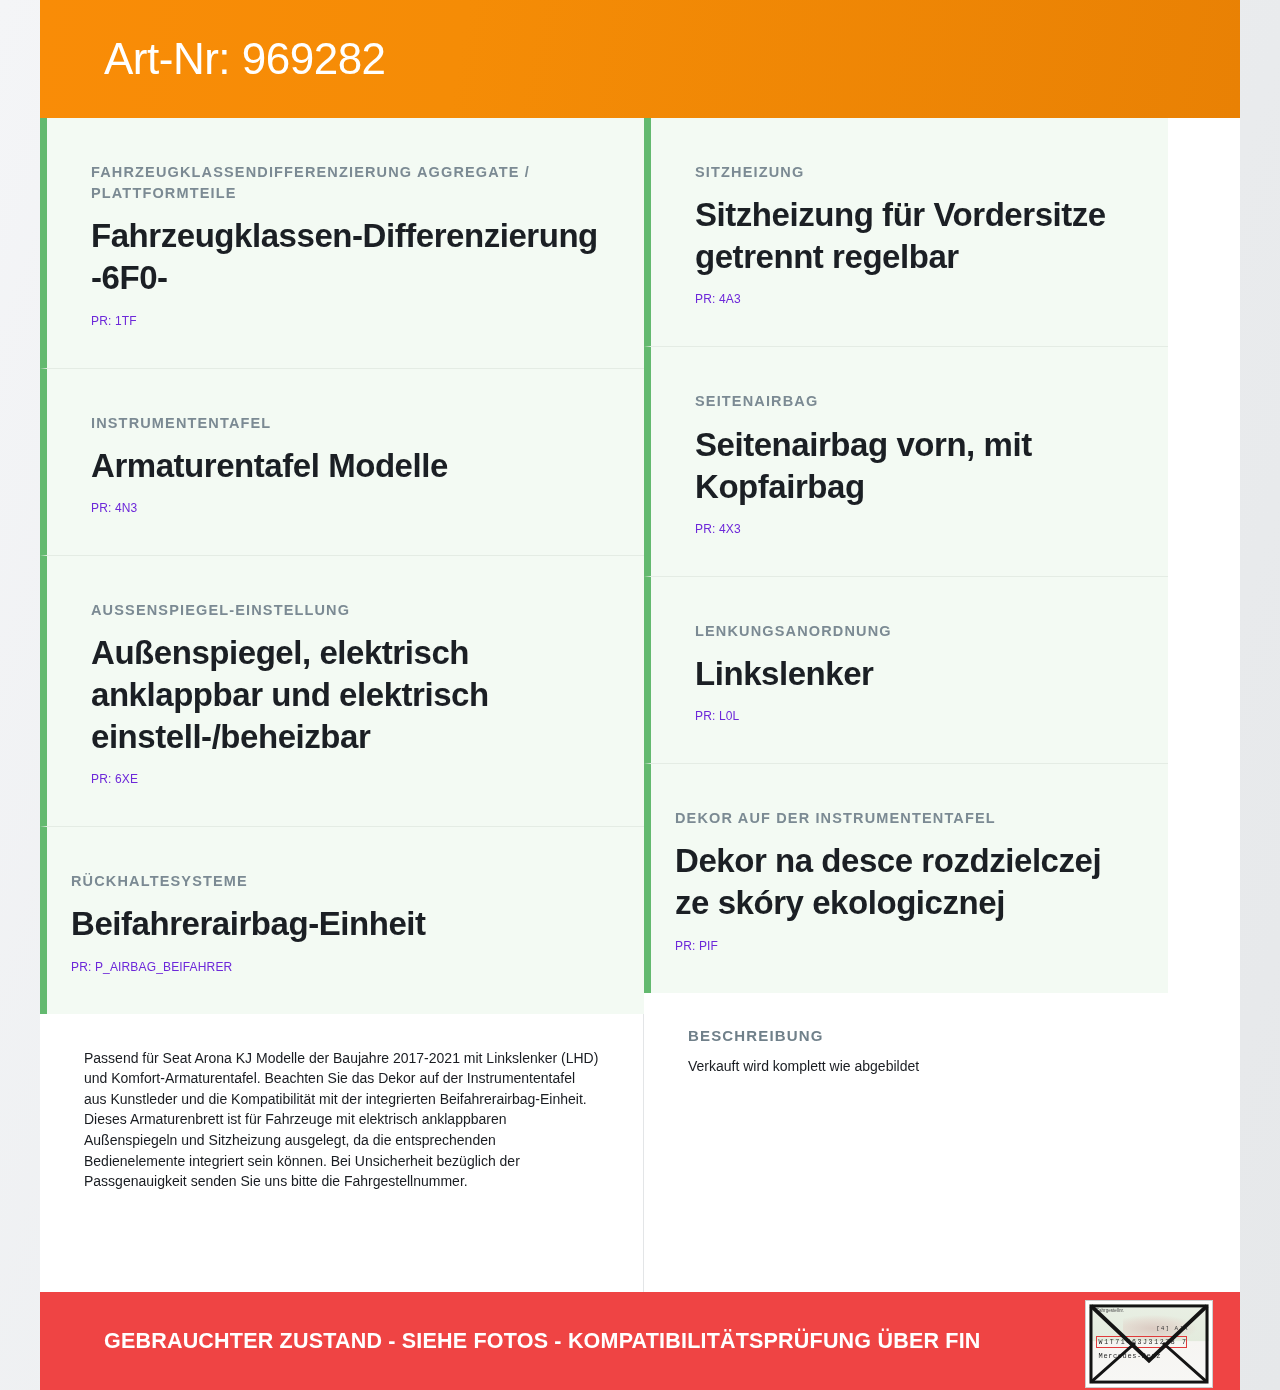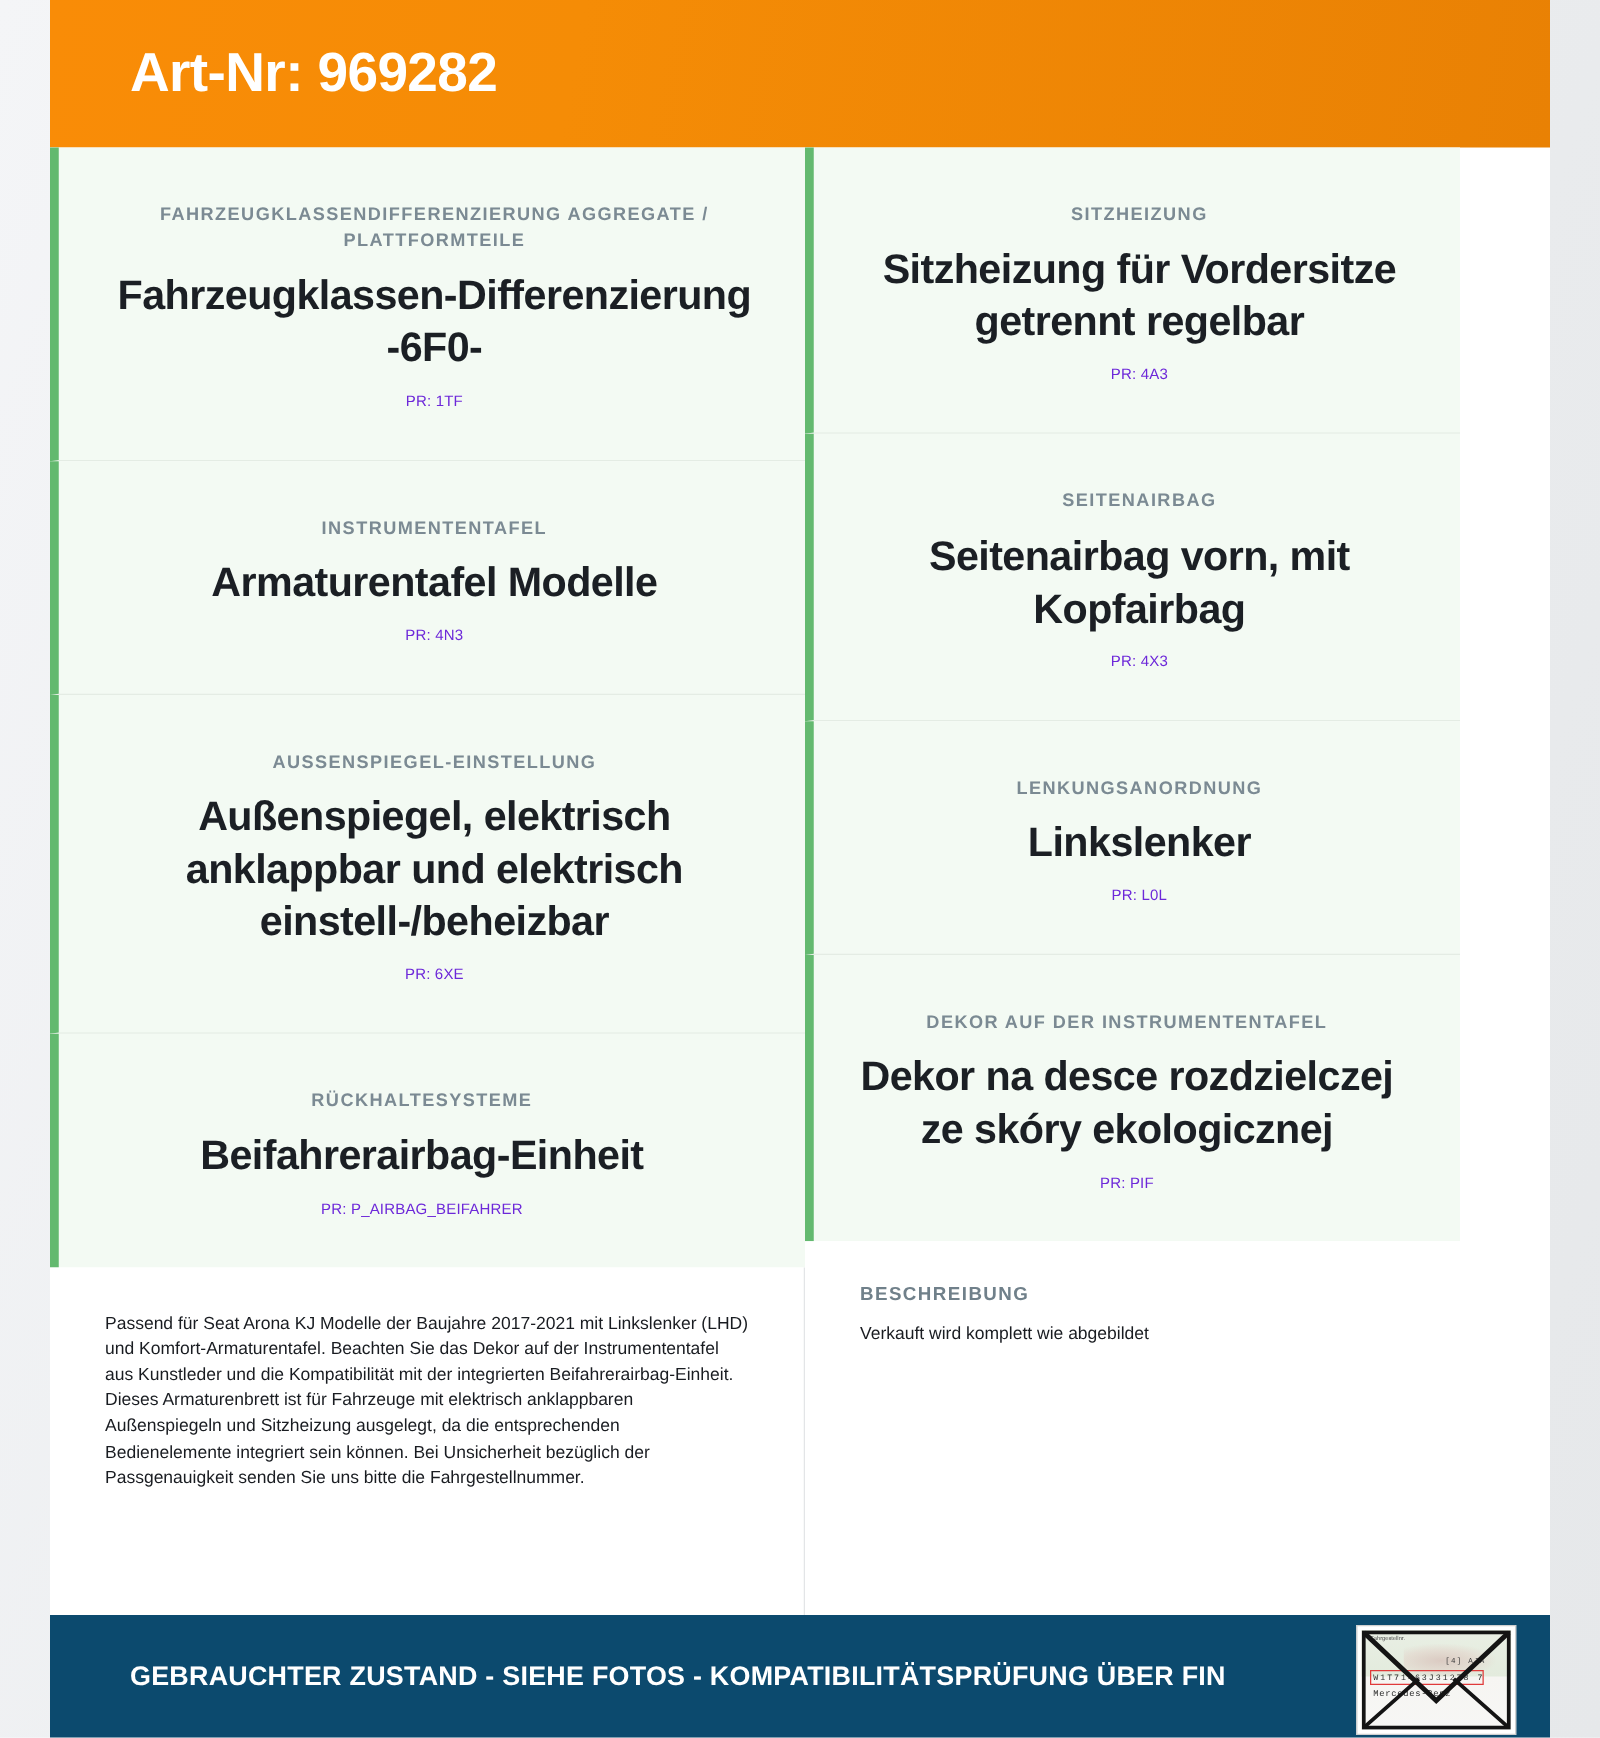"Art-Nr: 969282" .header-title { font-weight: bold -> normal }
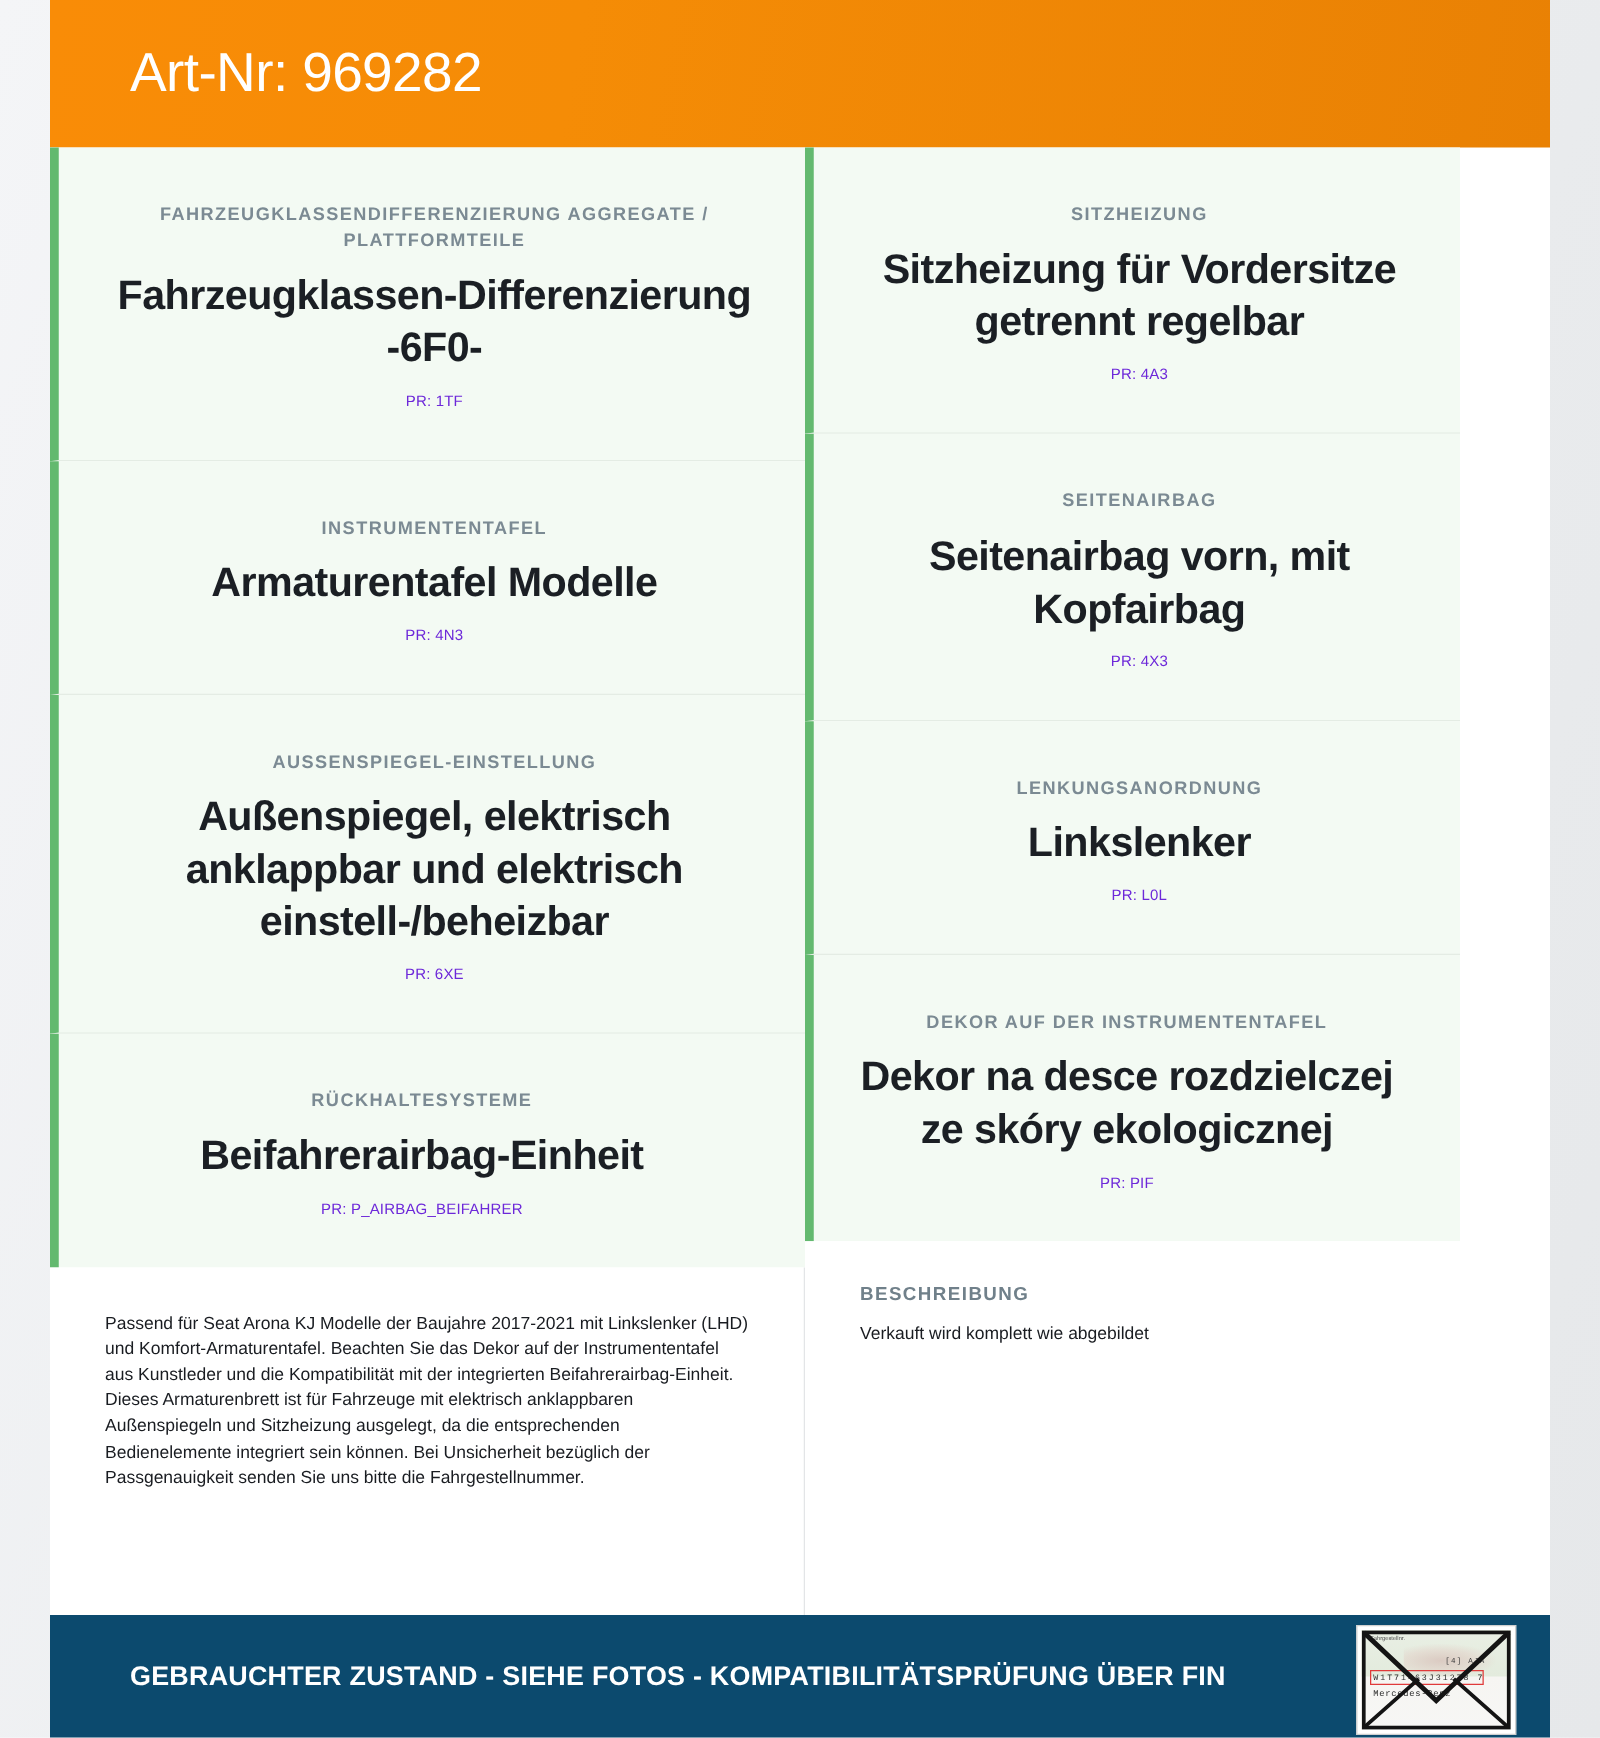"FAHRZEUGKLASSENDIFFERENZIERUNG AGGREGATE" .card { text-align: center -> none }
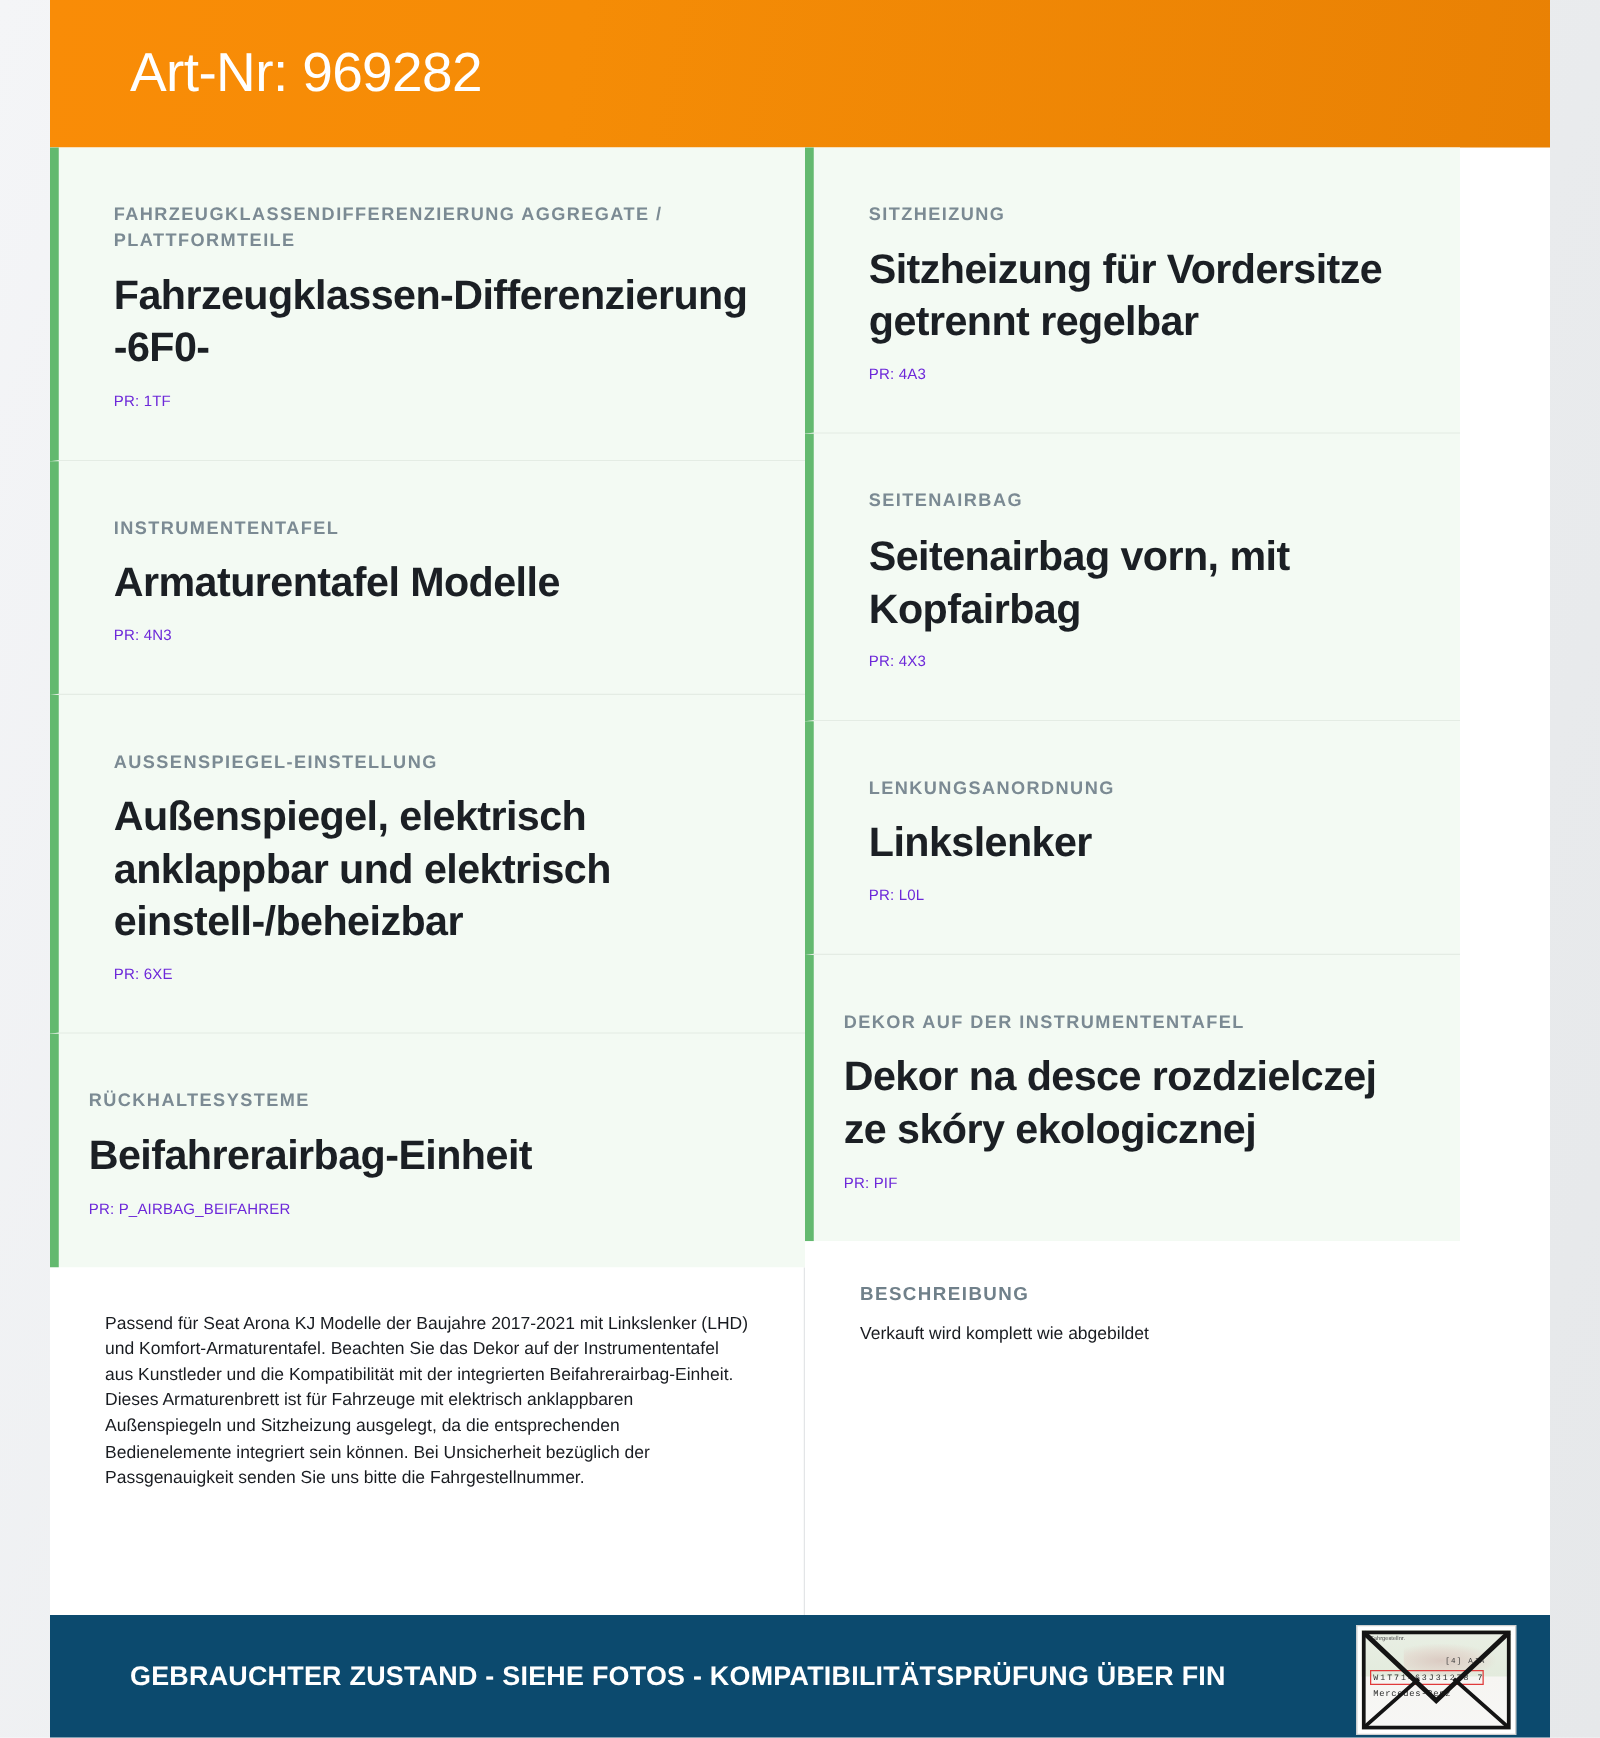"GEBRAUCHTER ZUSTAND - SIEHE FOTOS" .footer { background: #0c4a6e -> #ef4444 }
